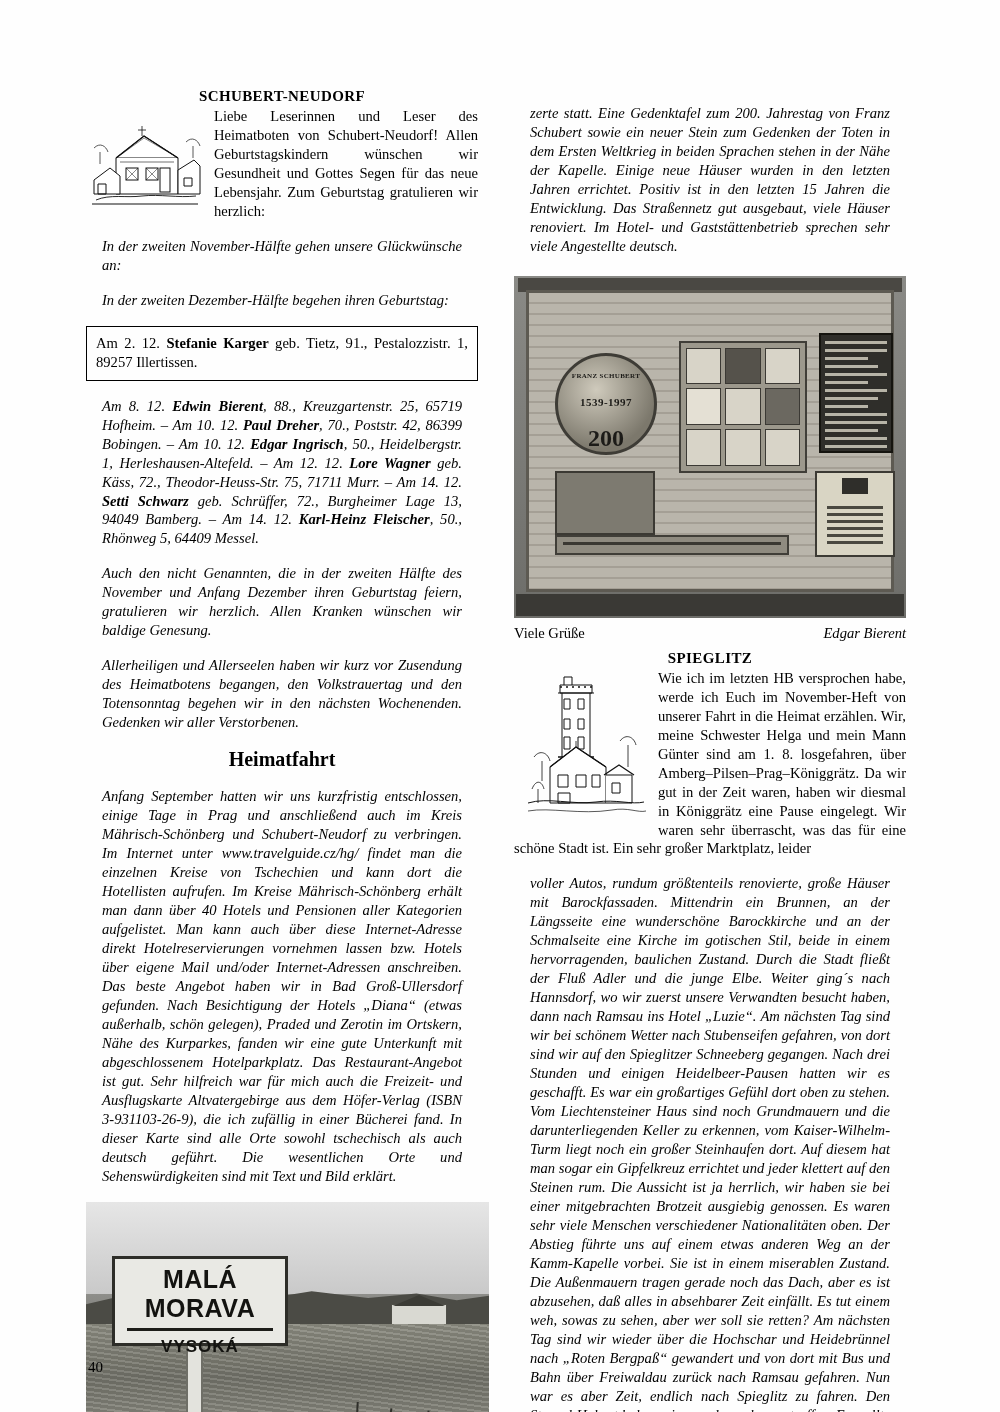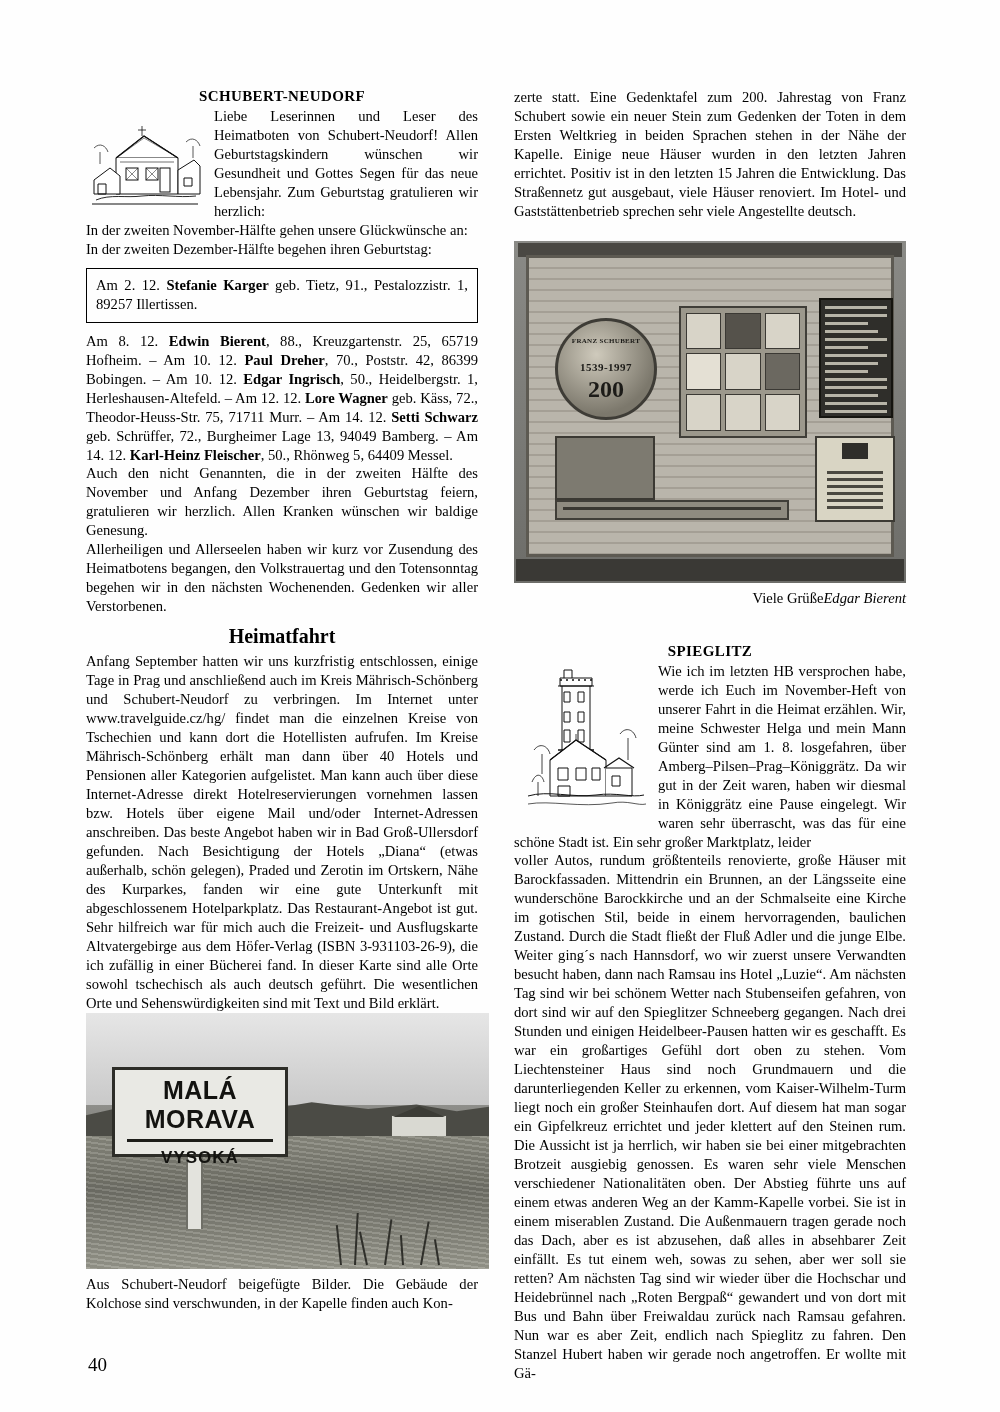"zerte statt. Eine Gedenktafel zum" p, div.para { font-style: none -> italic; margin: 0 -> 16px }
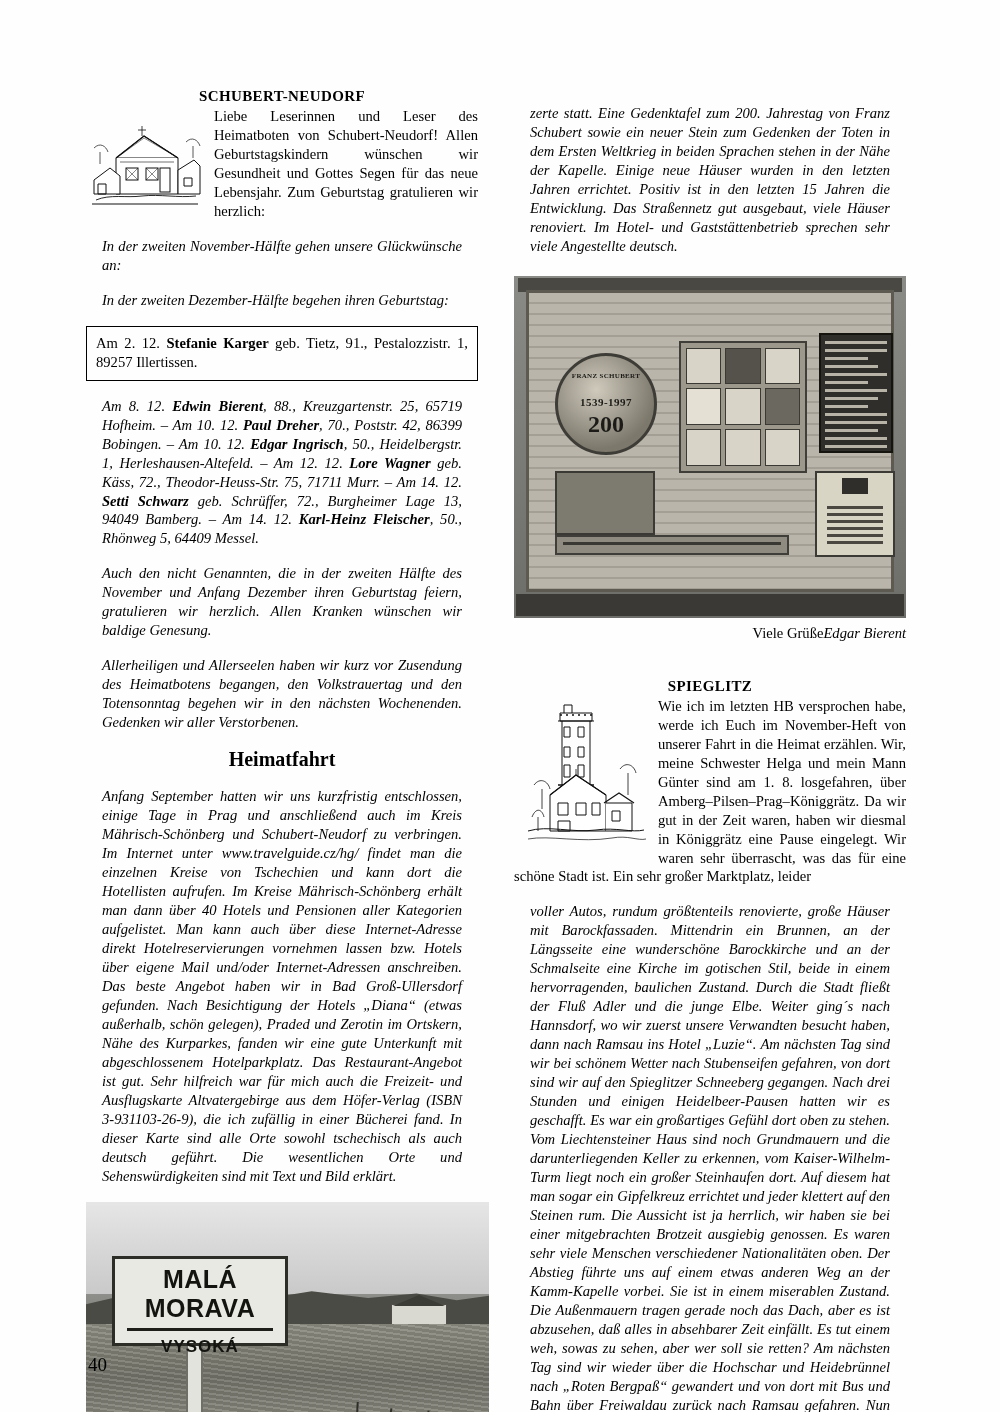"200" .circ .n { top: 55px -> 69px }
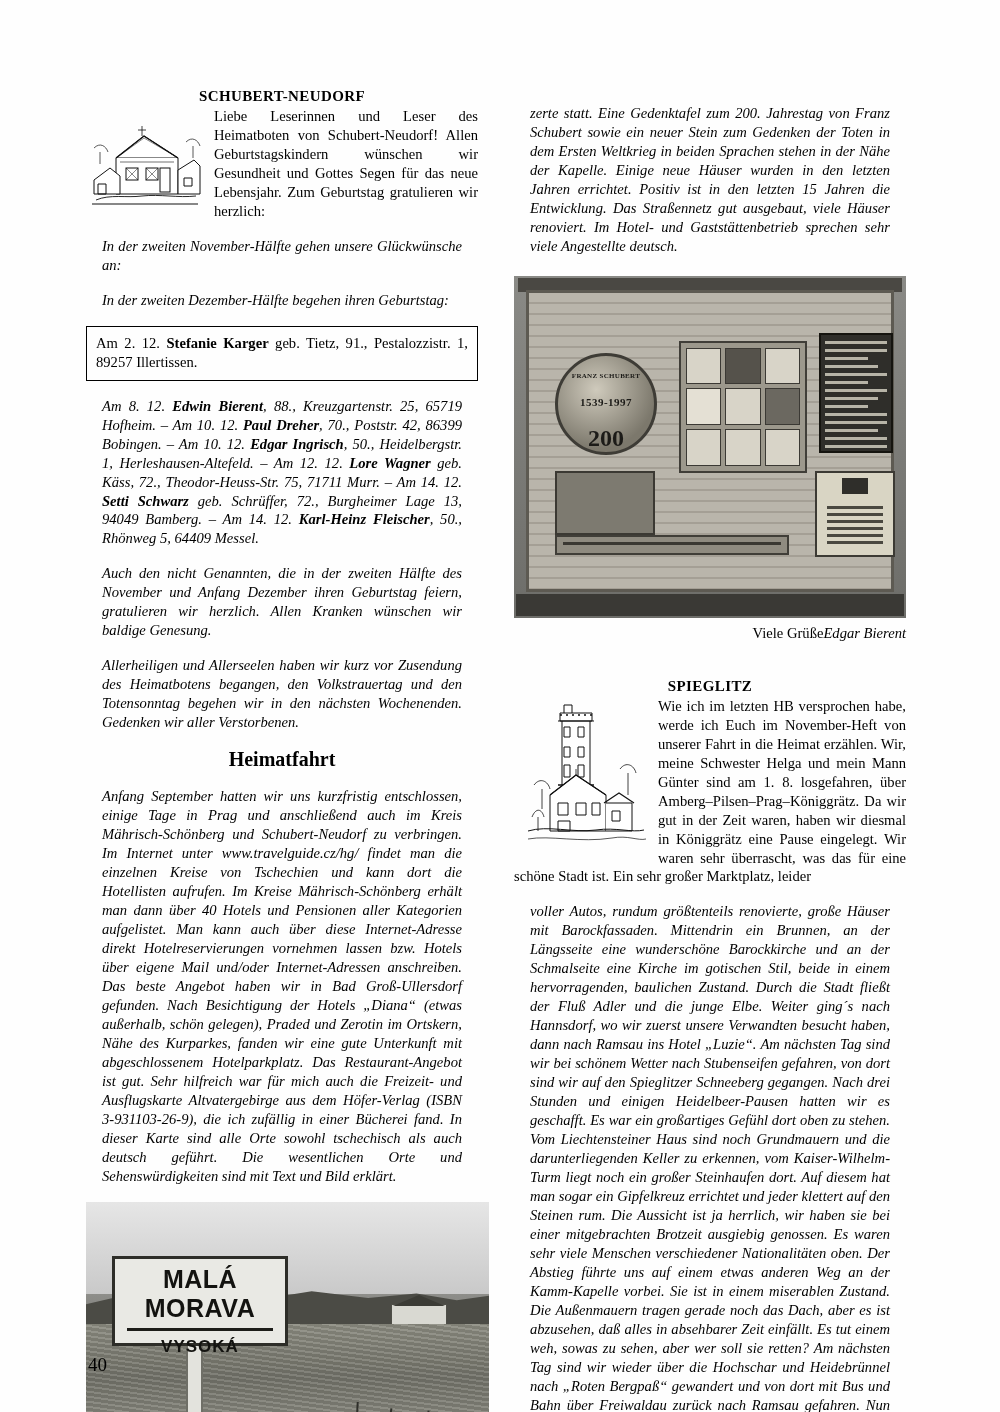"Viele Grüße" .sig-row { justify-content: flex-end -> space-between }
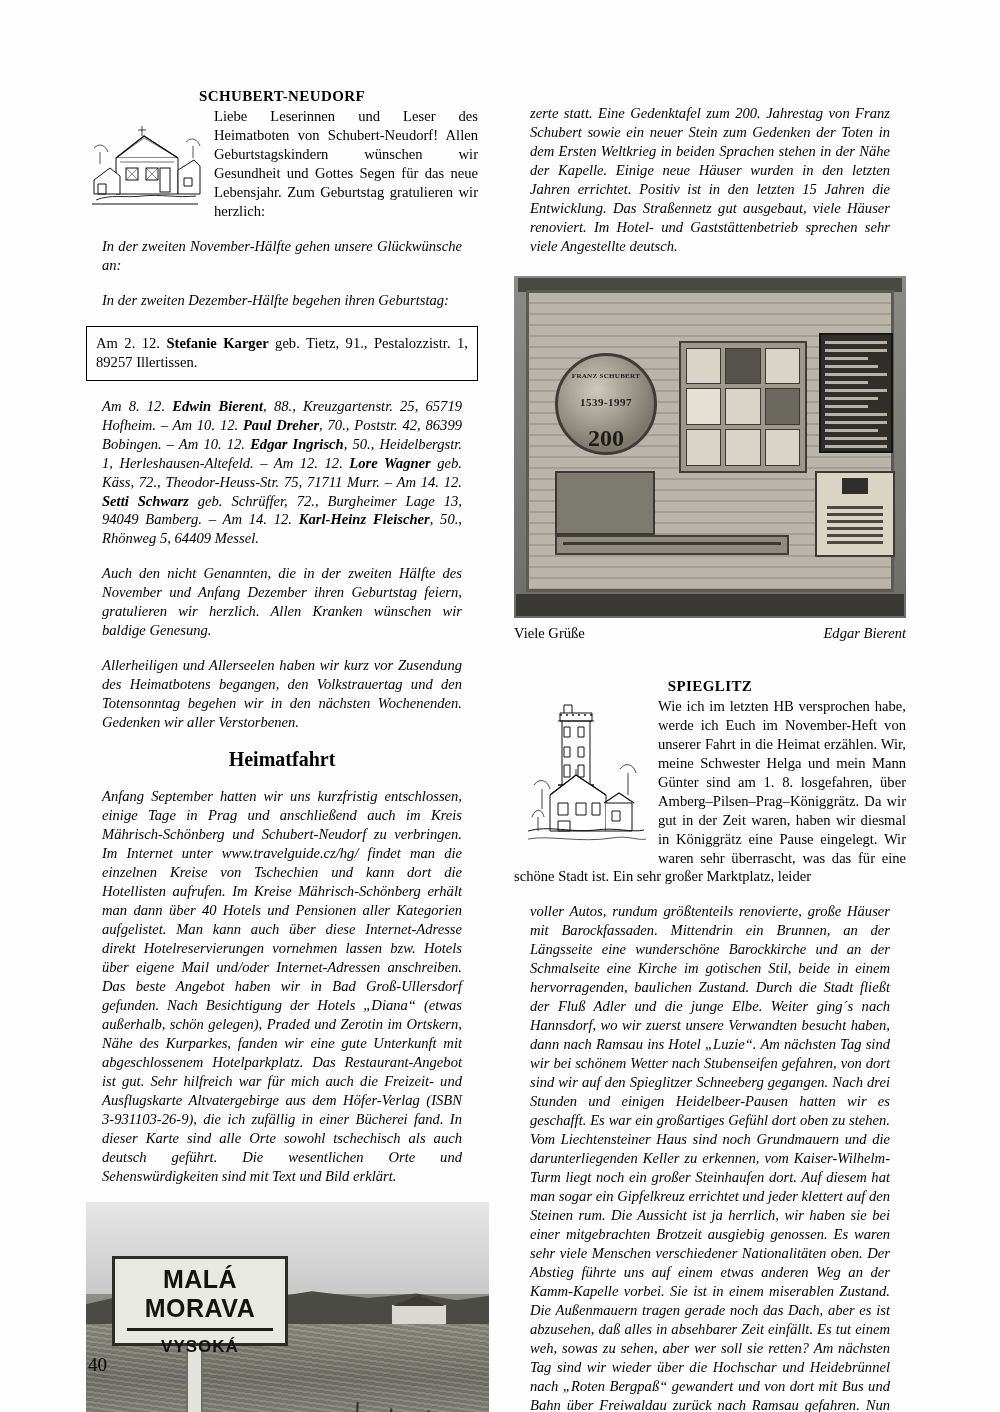"SPIEGLITZ" div.heading { margin-top: 36px -> 8px }
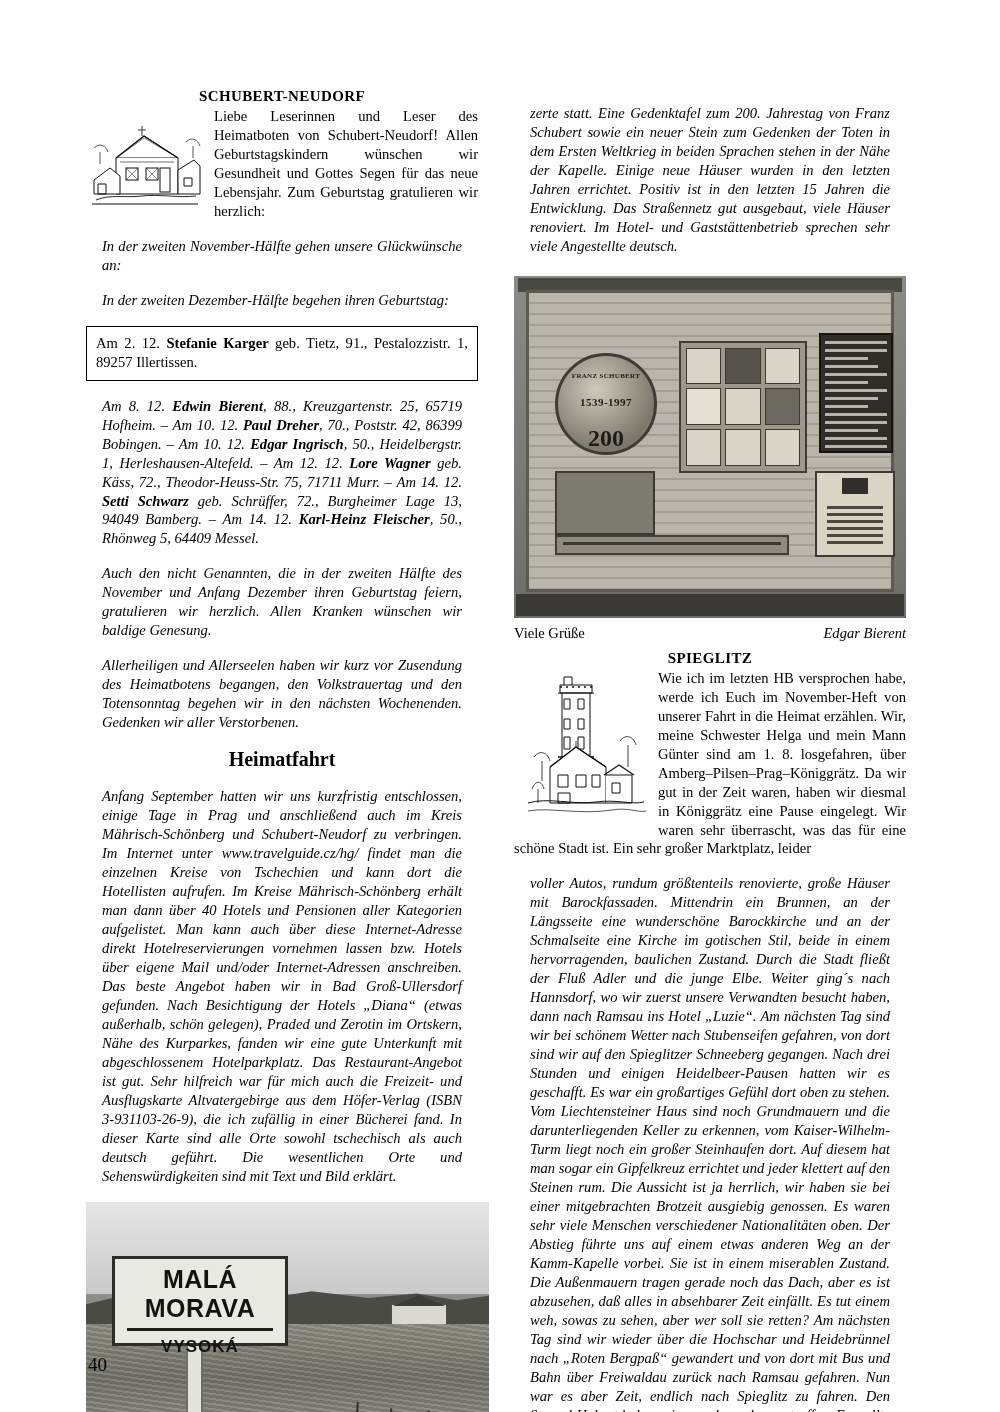"40" .folio { font-size: 19px -> 15px }
